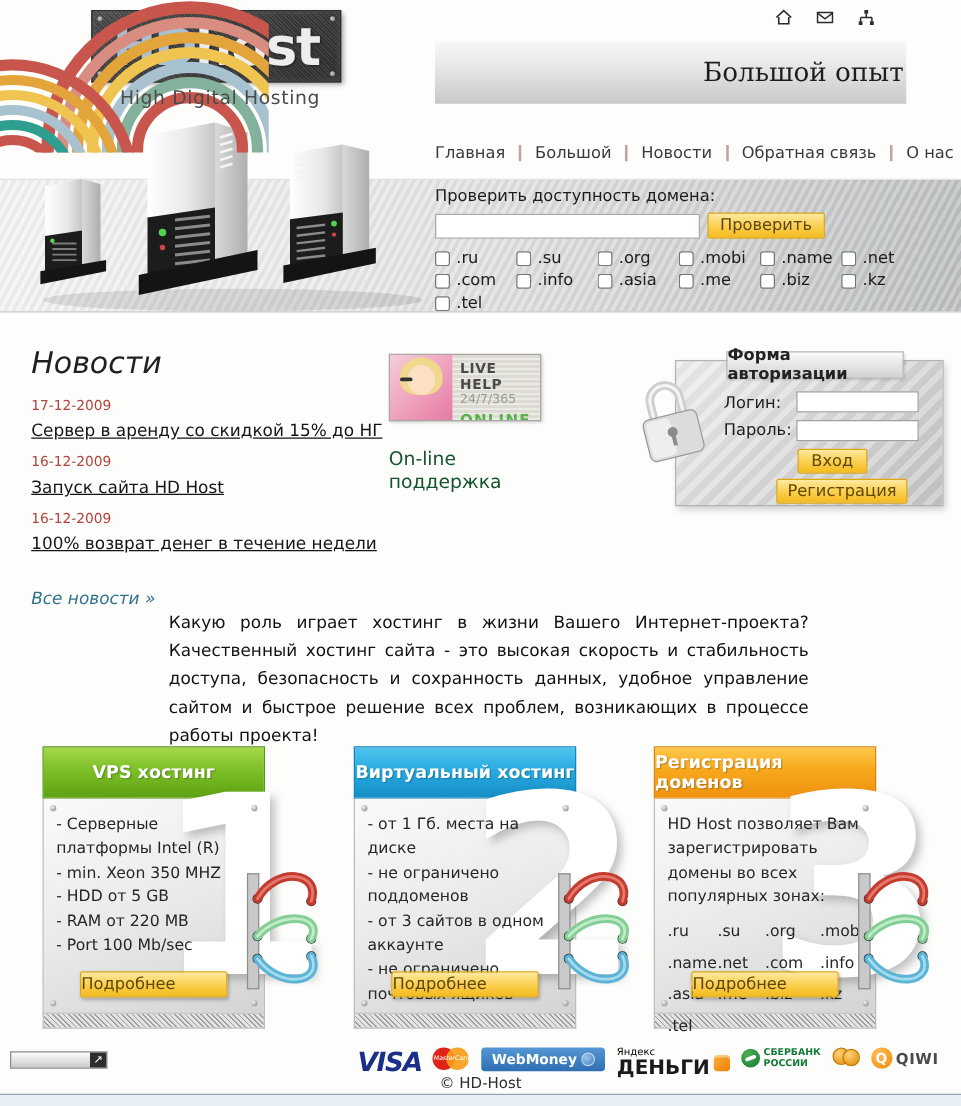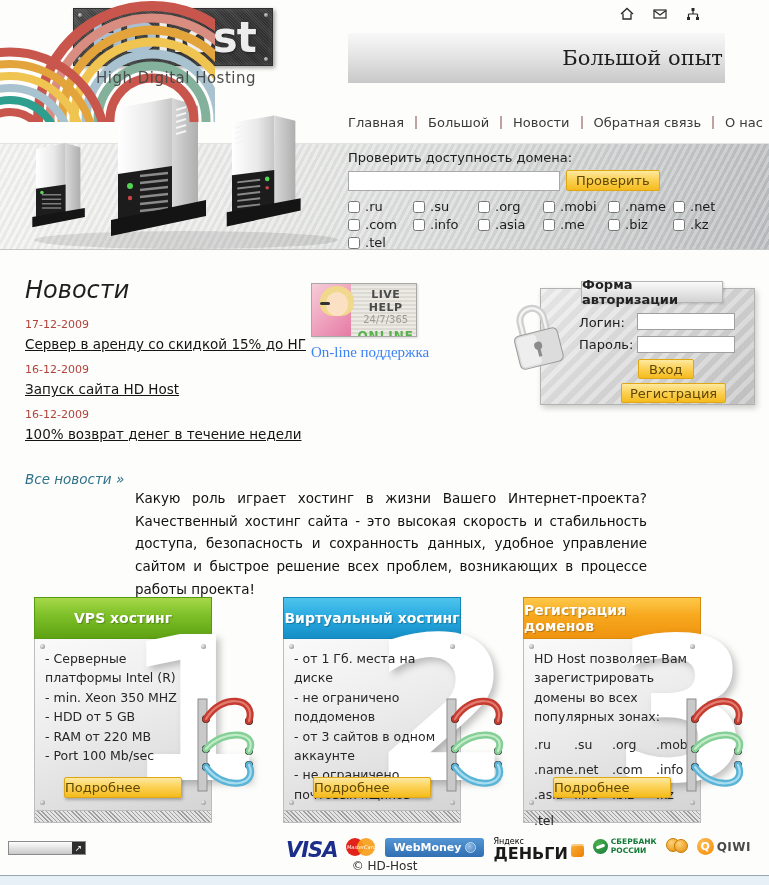"LIVE HELP" .livehelp-box { text-align: center -> none; width: 106px -> 122px }
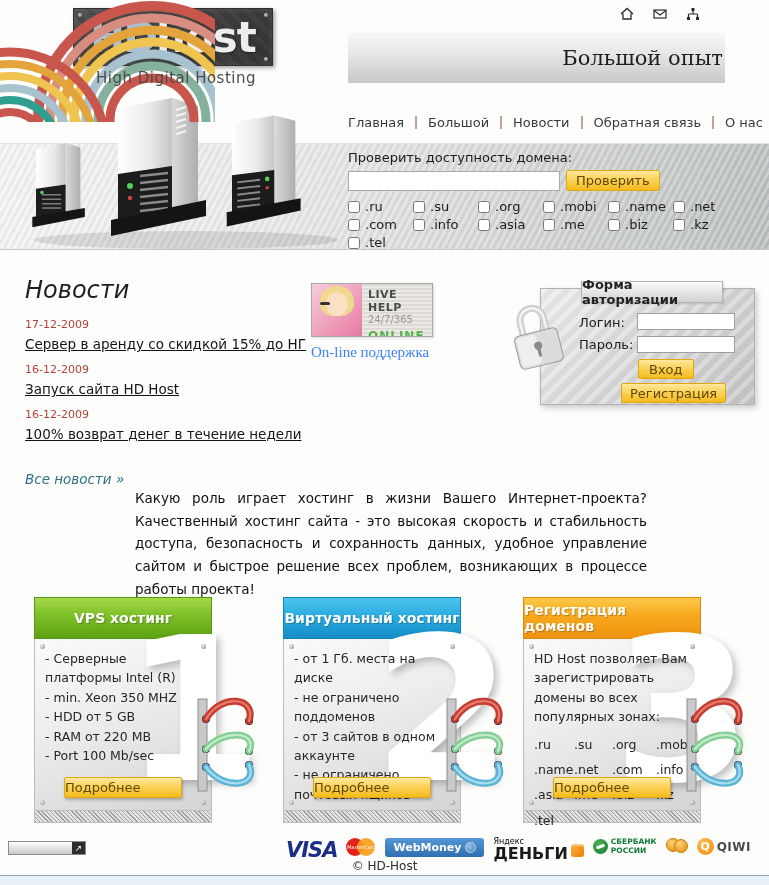"On-line поддержка" .lh-caption { color: #3b82f6 -> #14532d; font-family: Liberation Serif, serif -> none; margin-top: 7px -> 21px }
